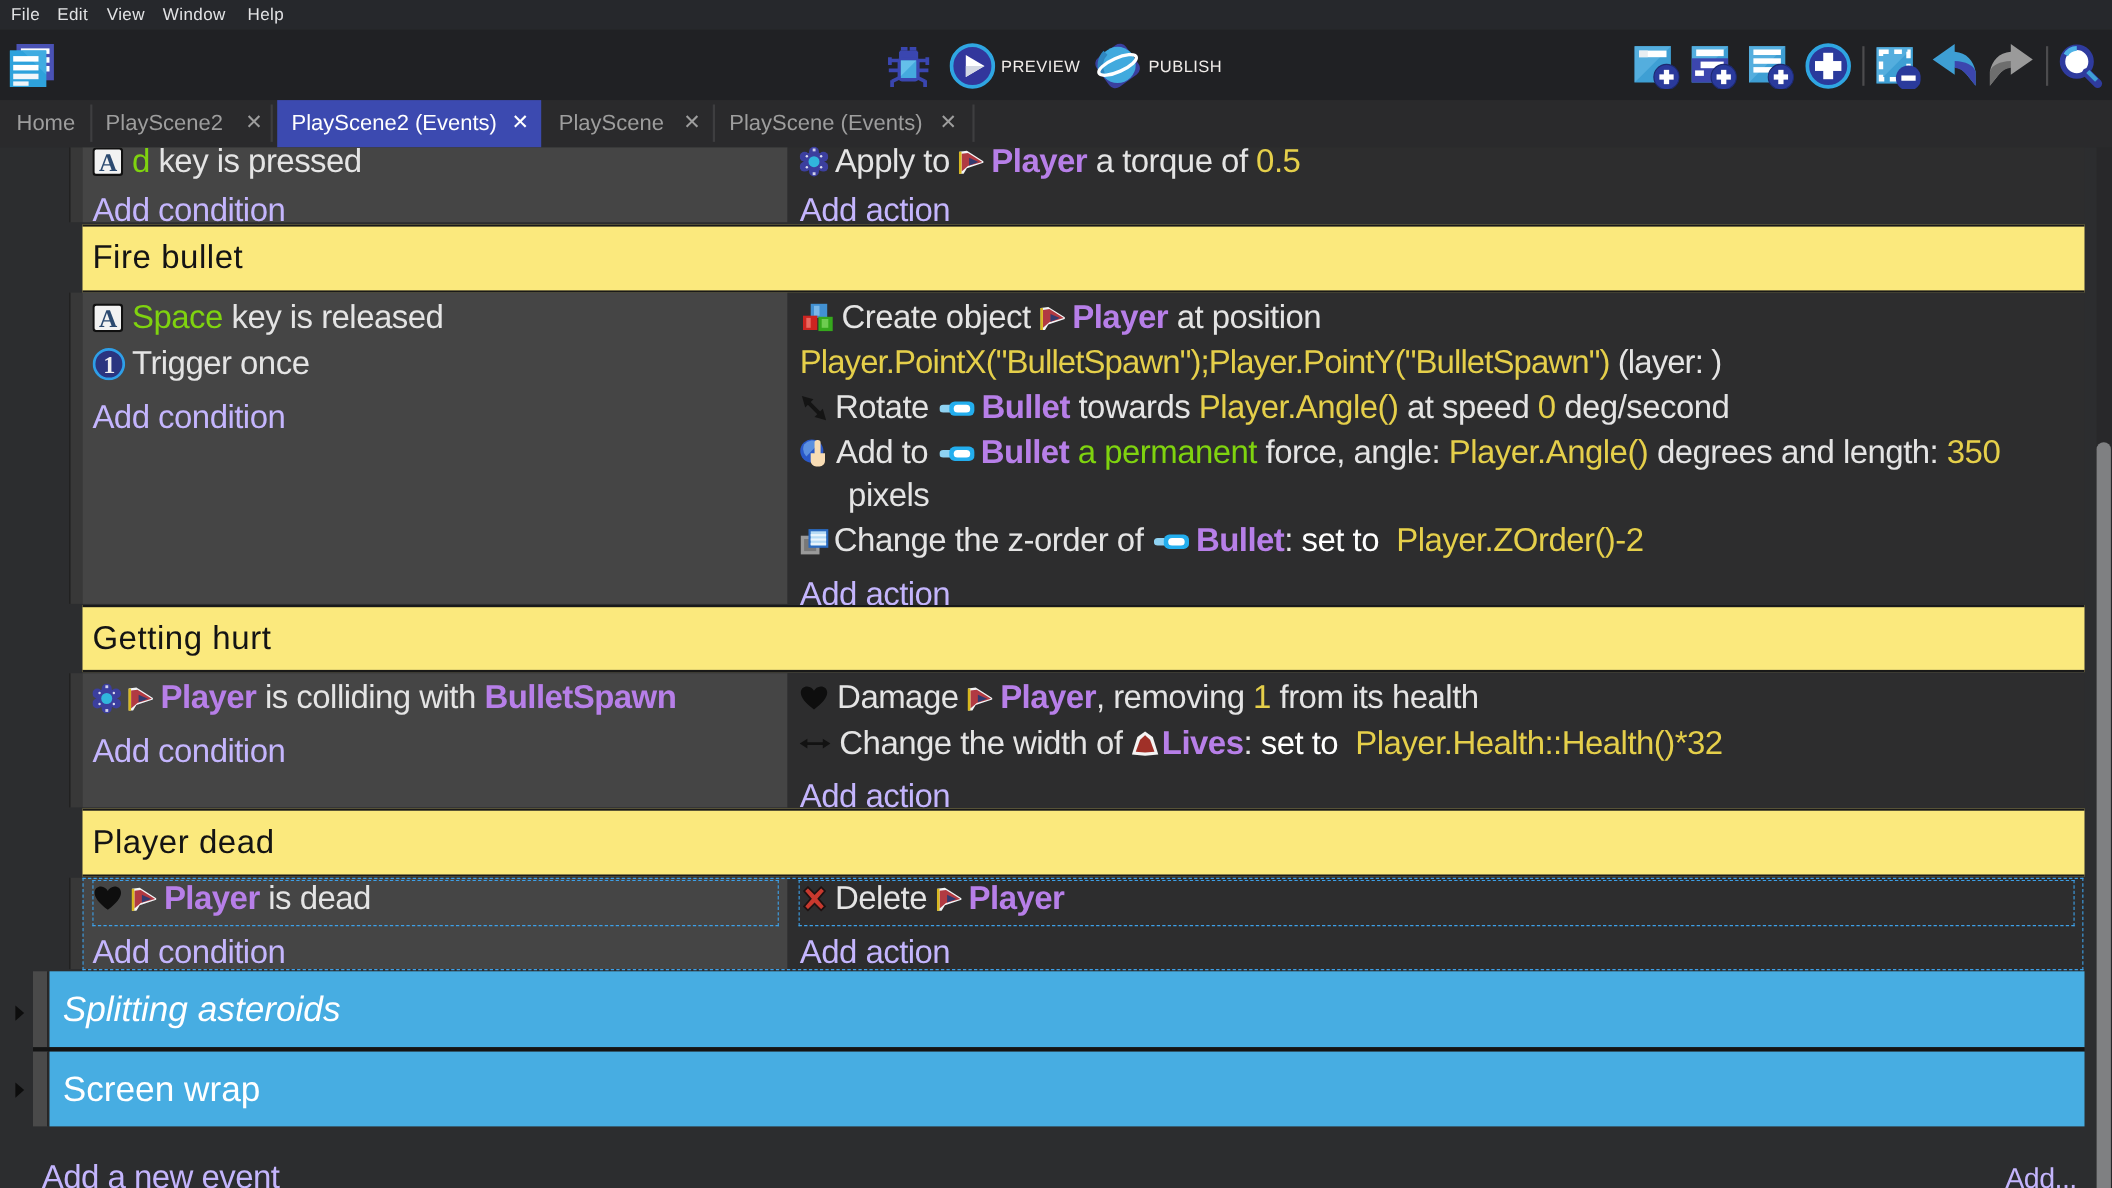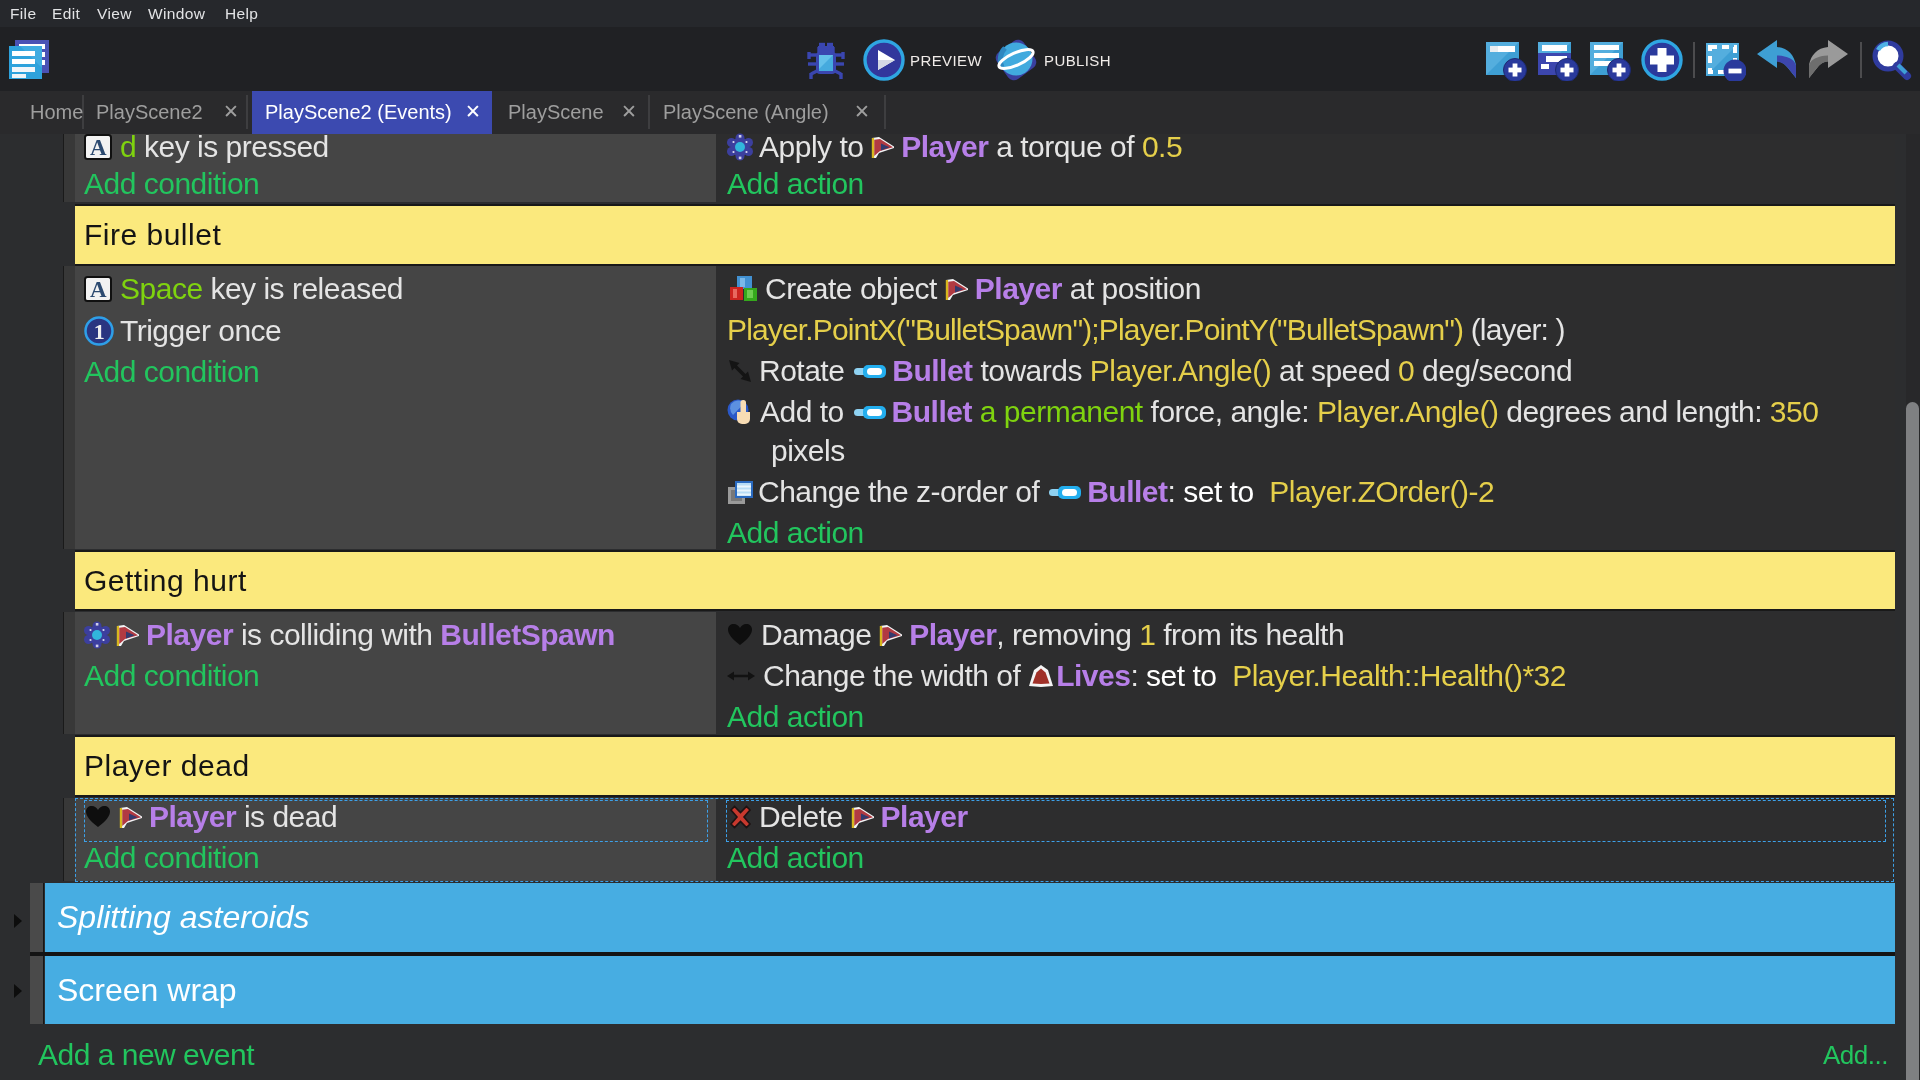"Home" span.tabtext { left: 30px -> 15px }
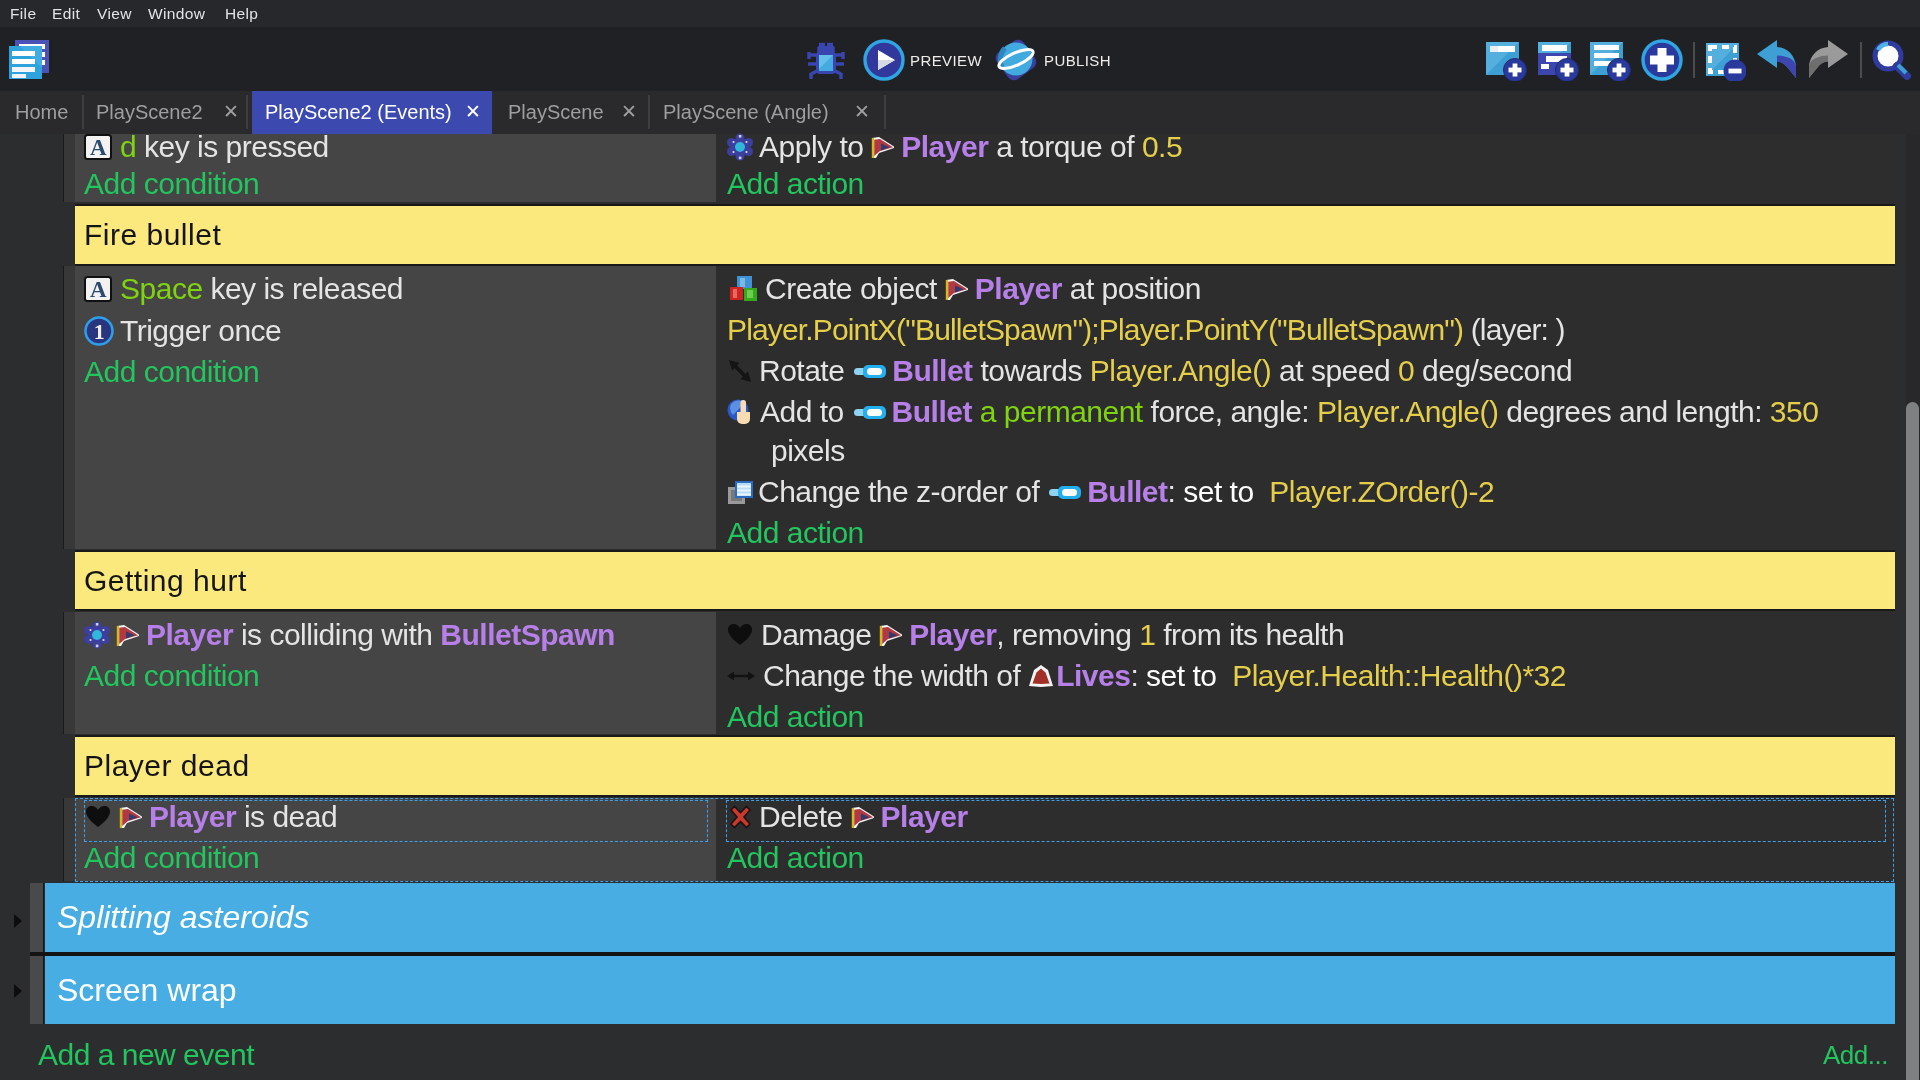"PlayScene (Angle)" span.tabtext { text: Angle -> Events }
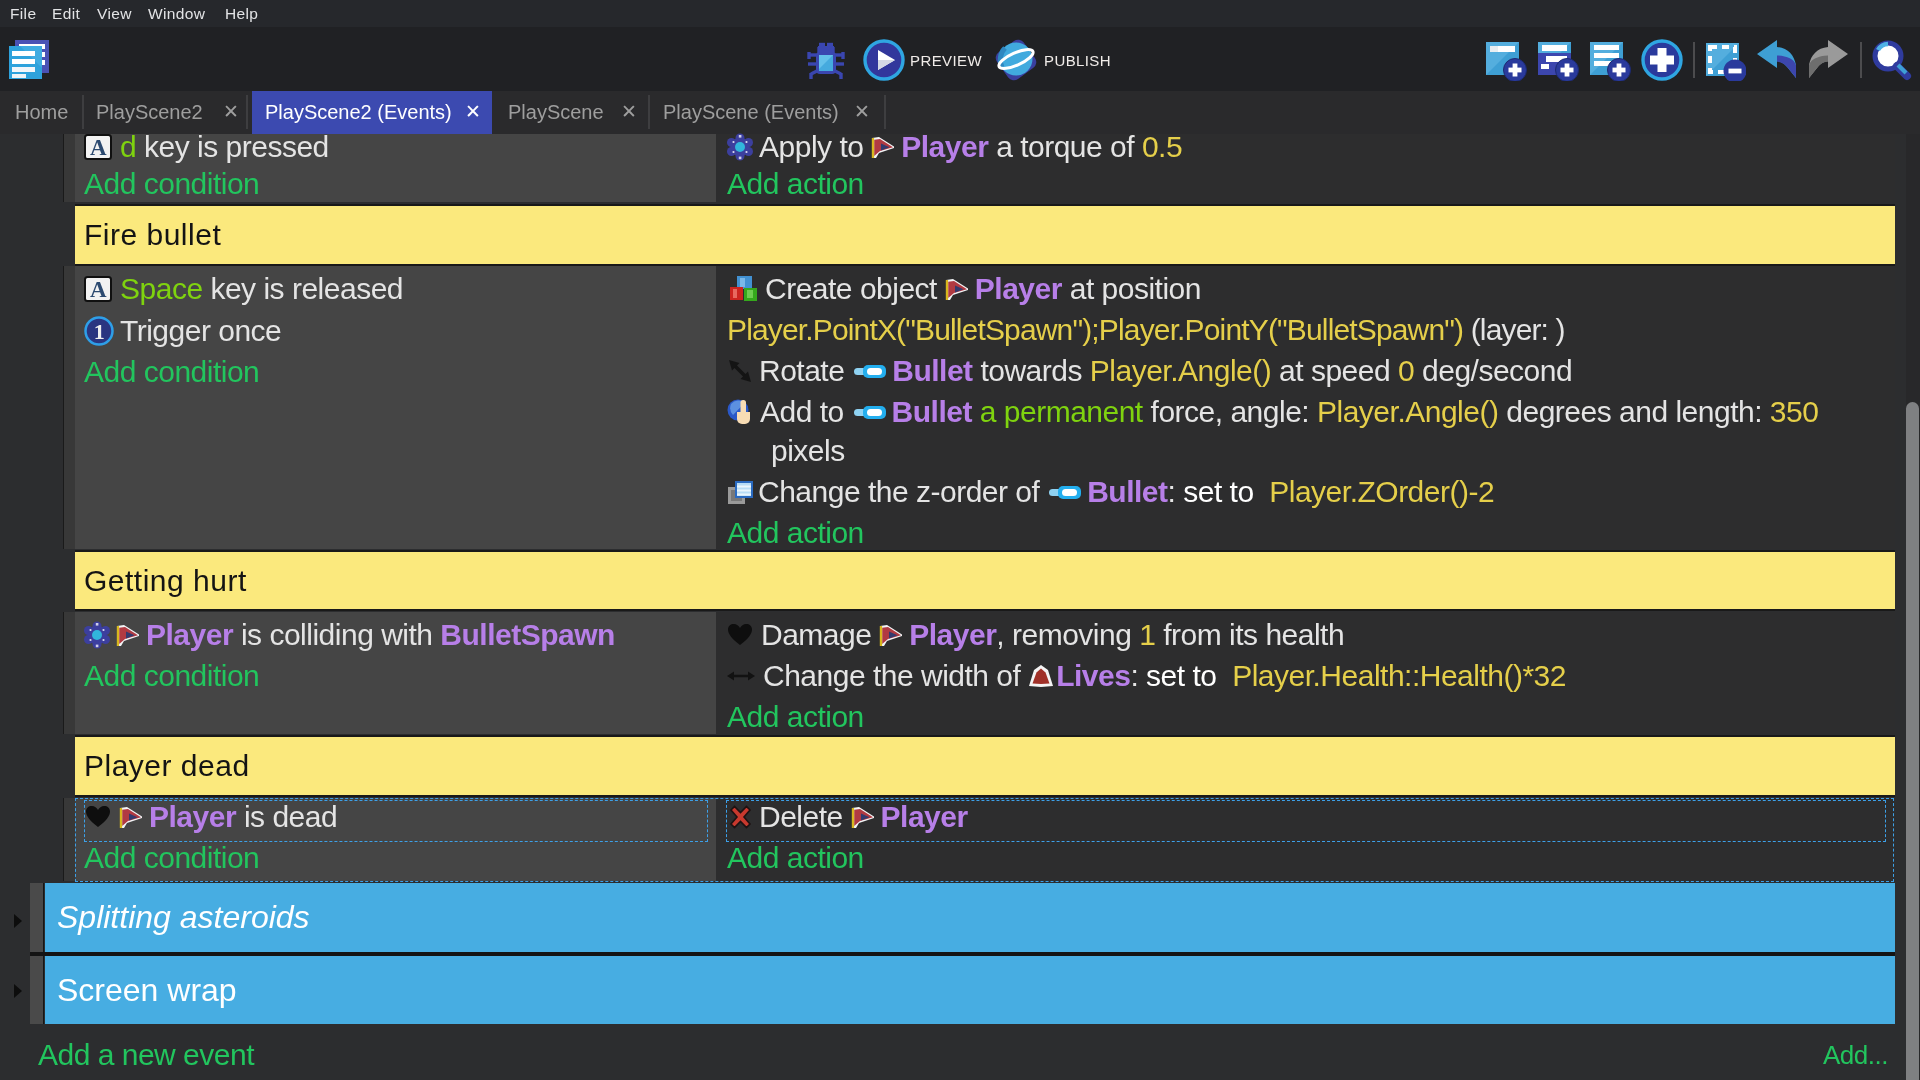"Add condition" .gray { color: #22c55e -> #c4b5fd; margin-top: none -> 16px }
